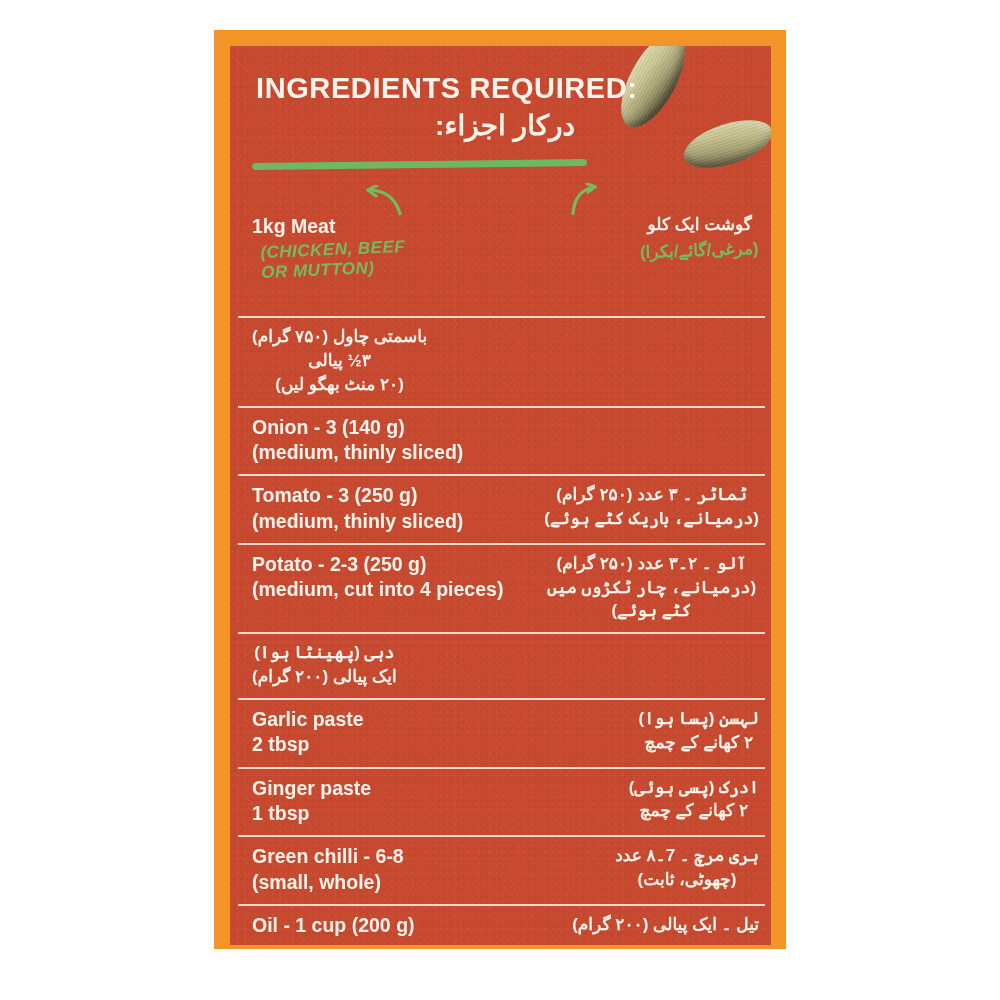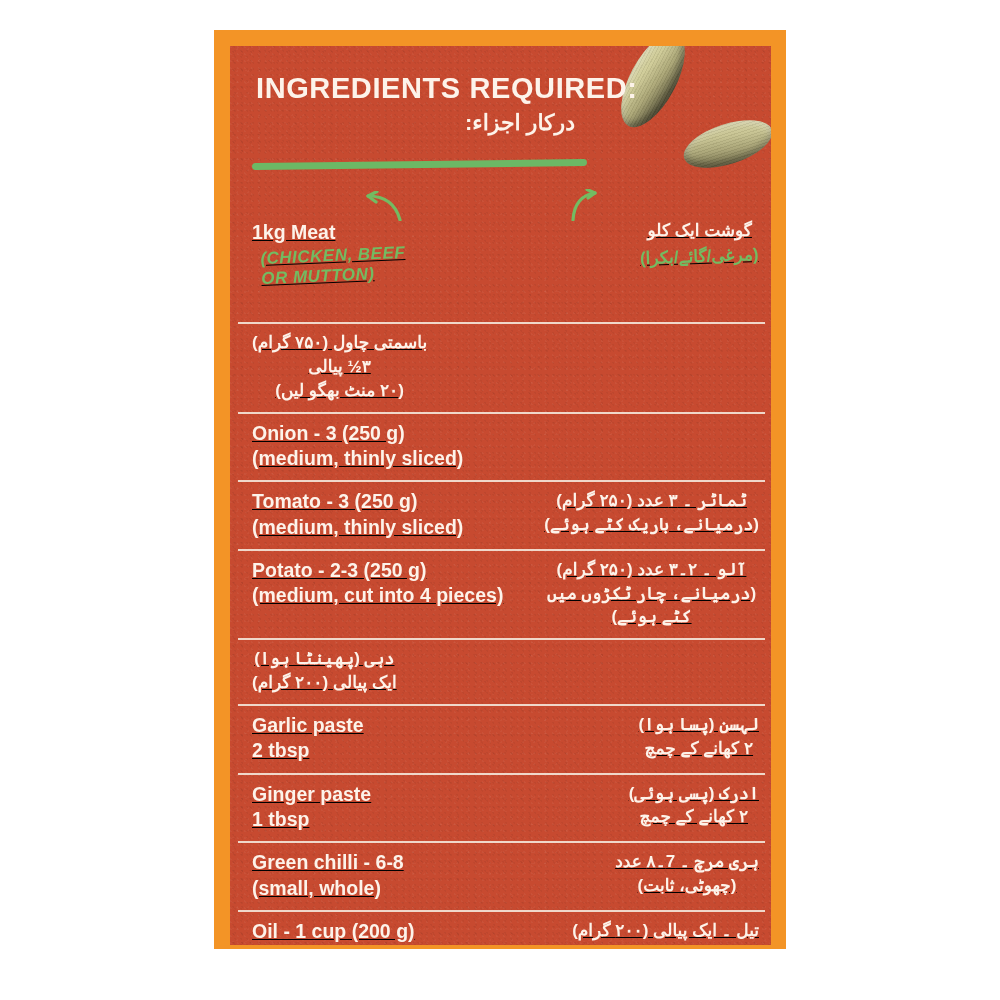"درکار اجزاء:" .heading-ur { font-size: 22px -> 28px }
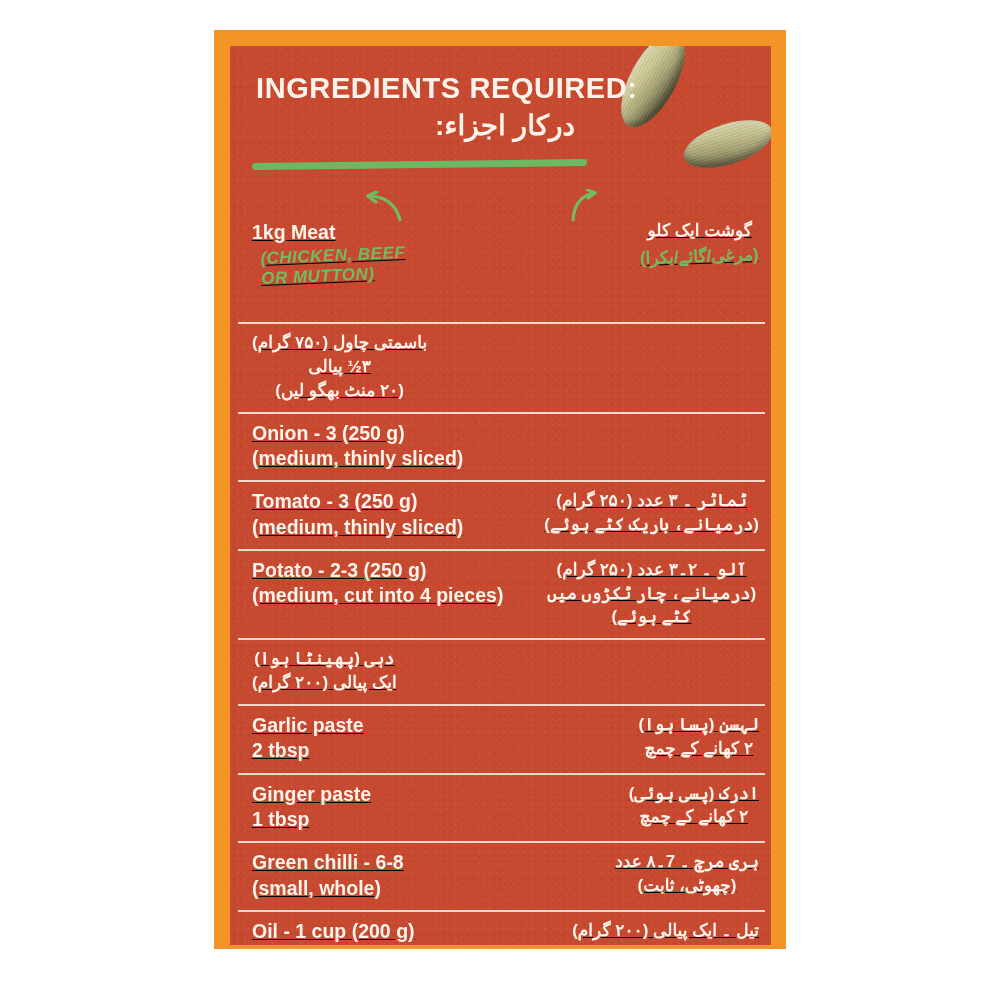"1kg Meat" .list { text-decoration: underline -> none; top: 139px -> 133px }
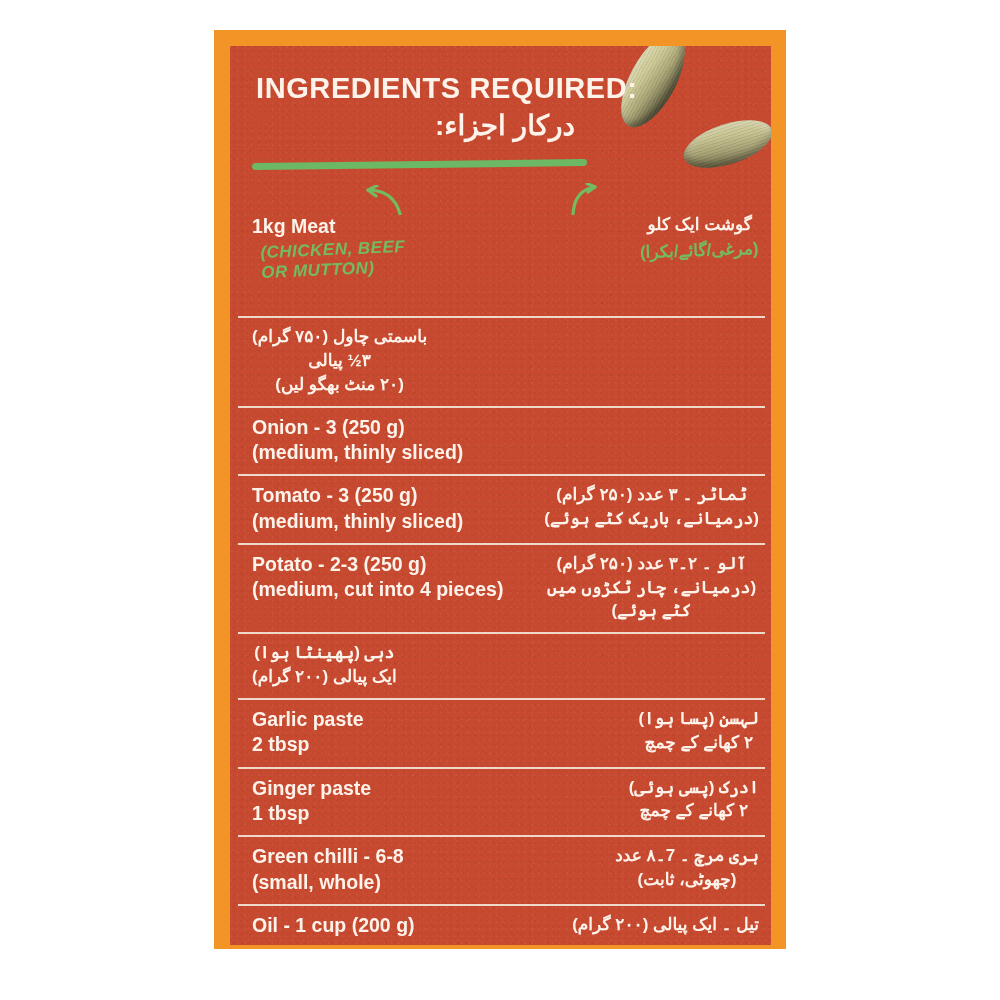"Onion - 3 (250 g)" div.en { text: 250 -> 140 }
